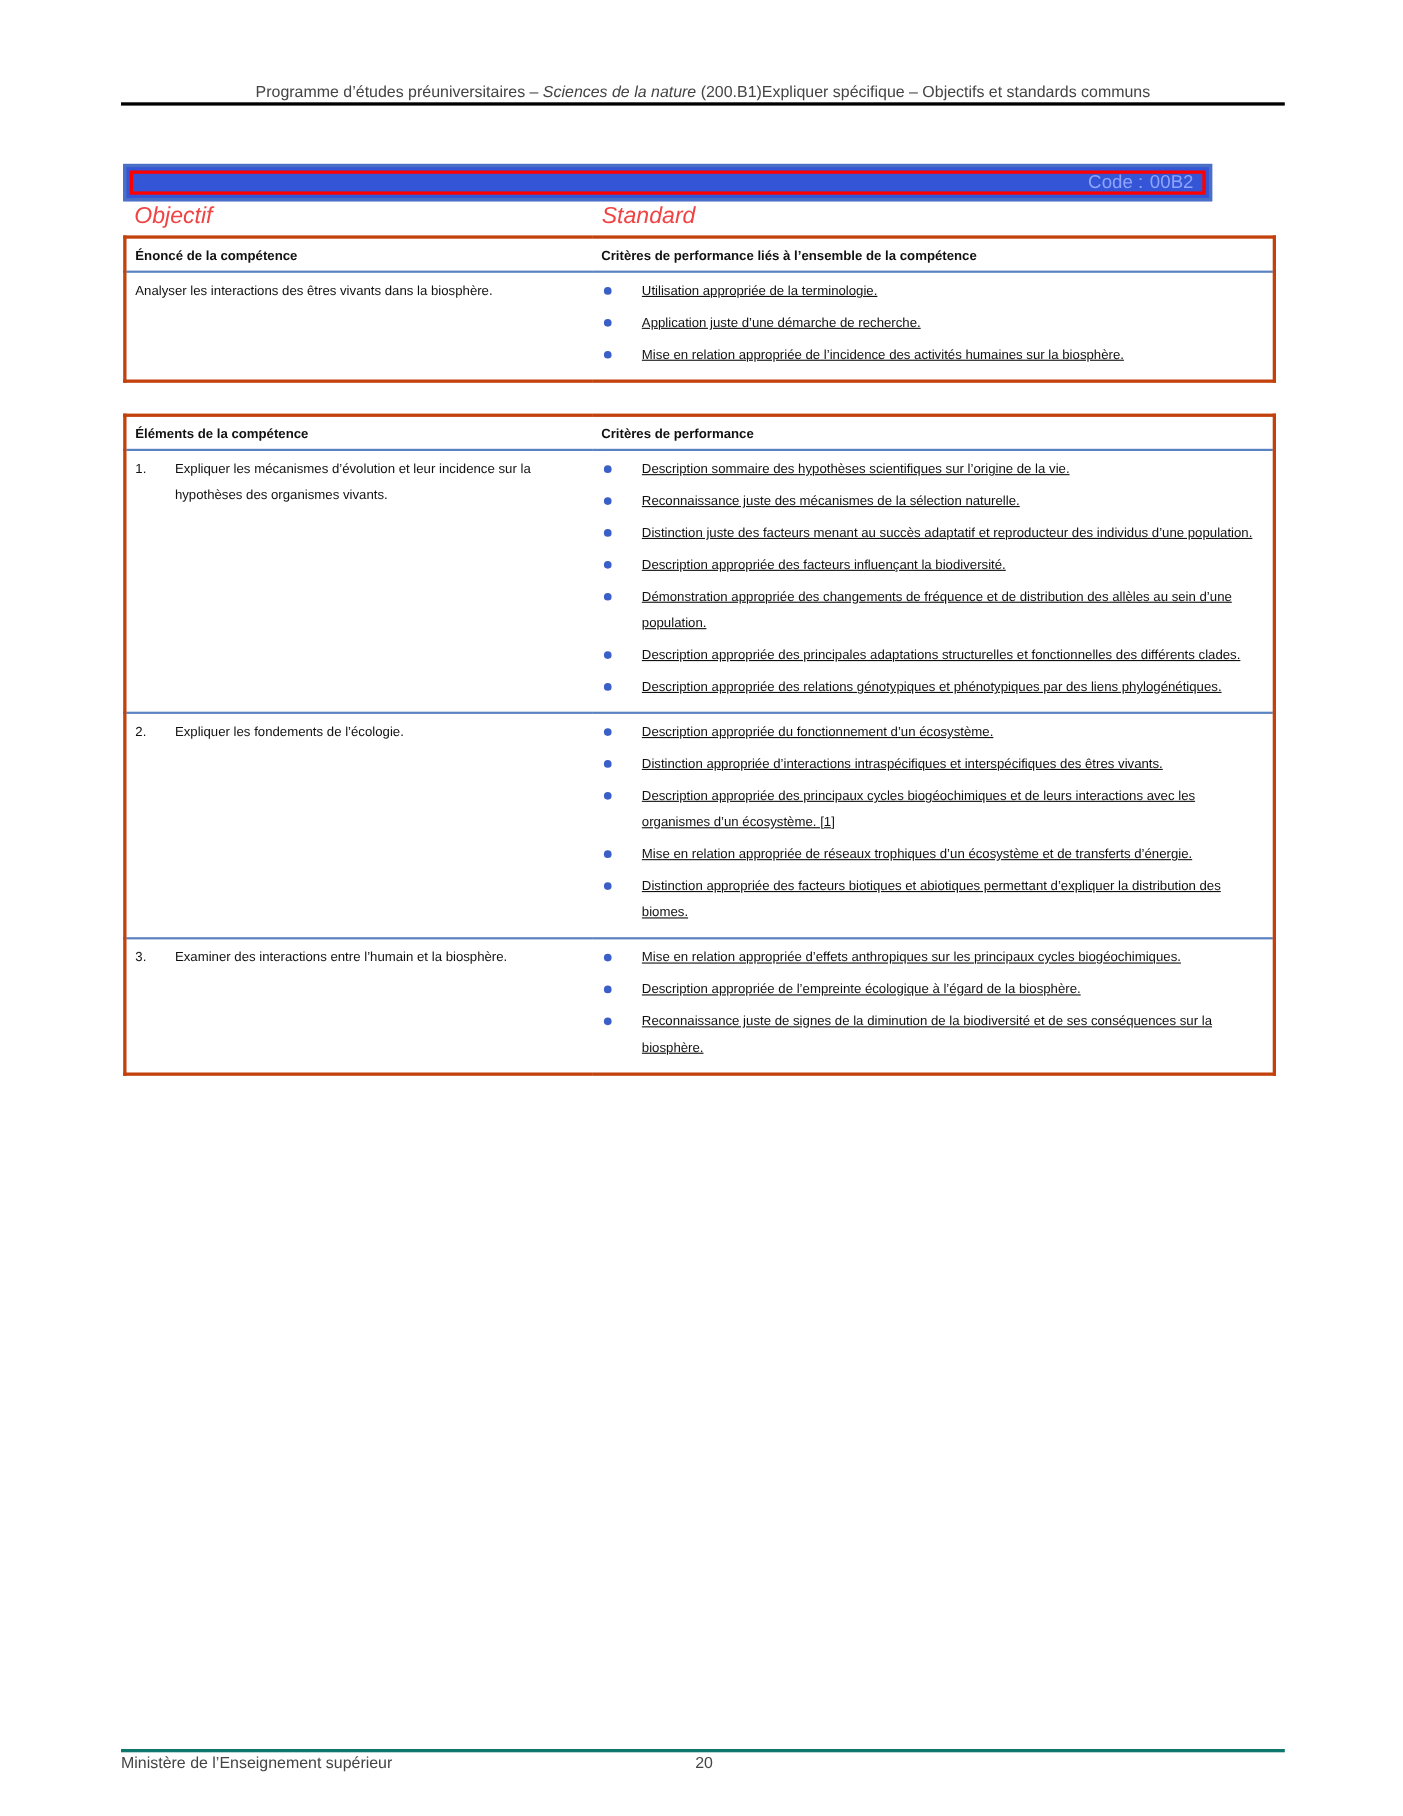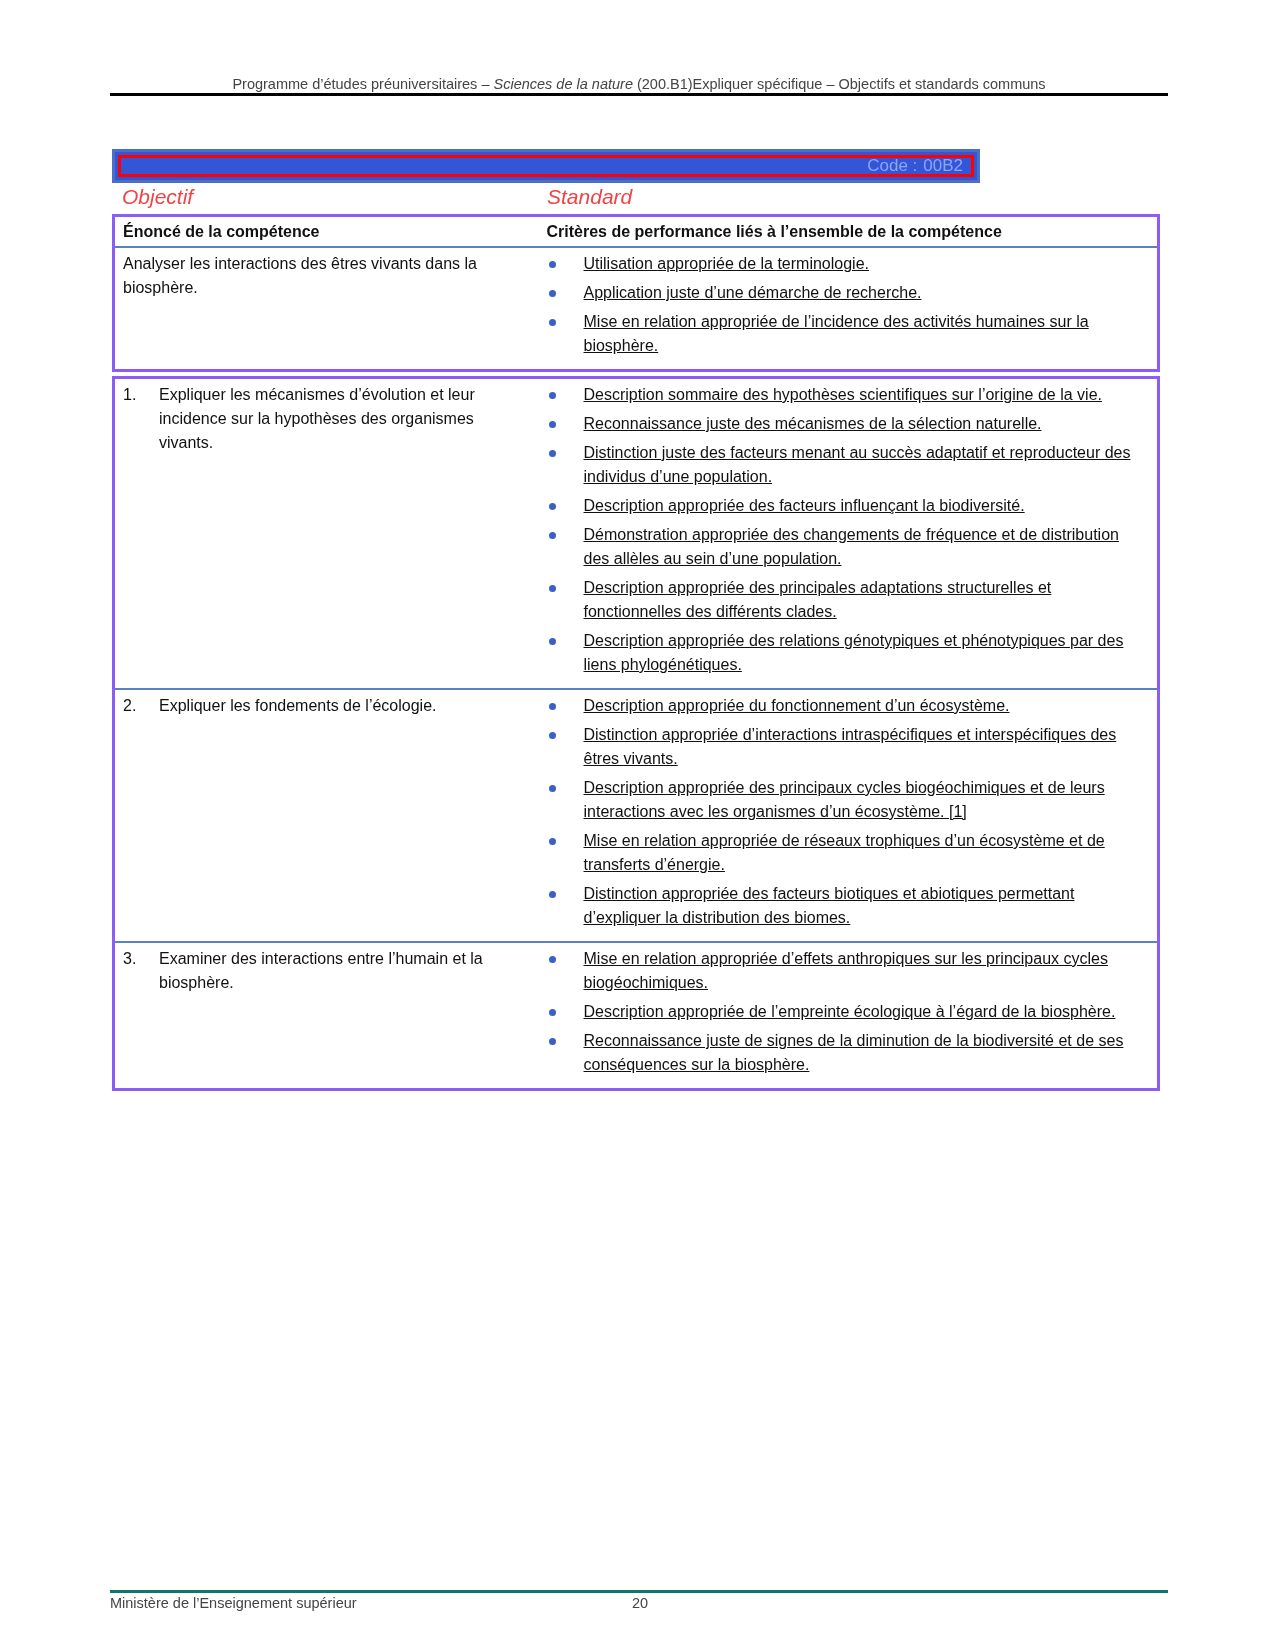"Code :" .code-band { width: 868px -> 990px }
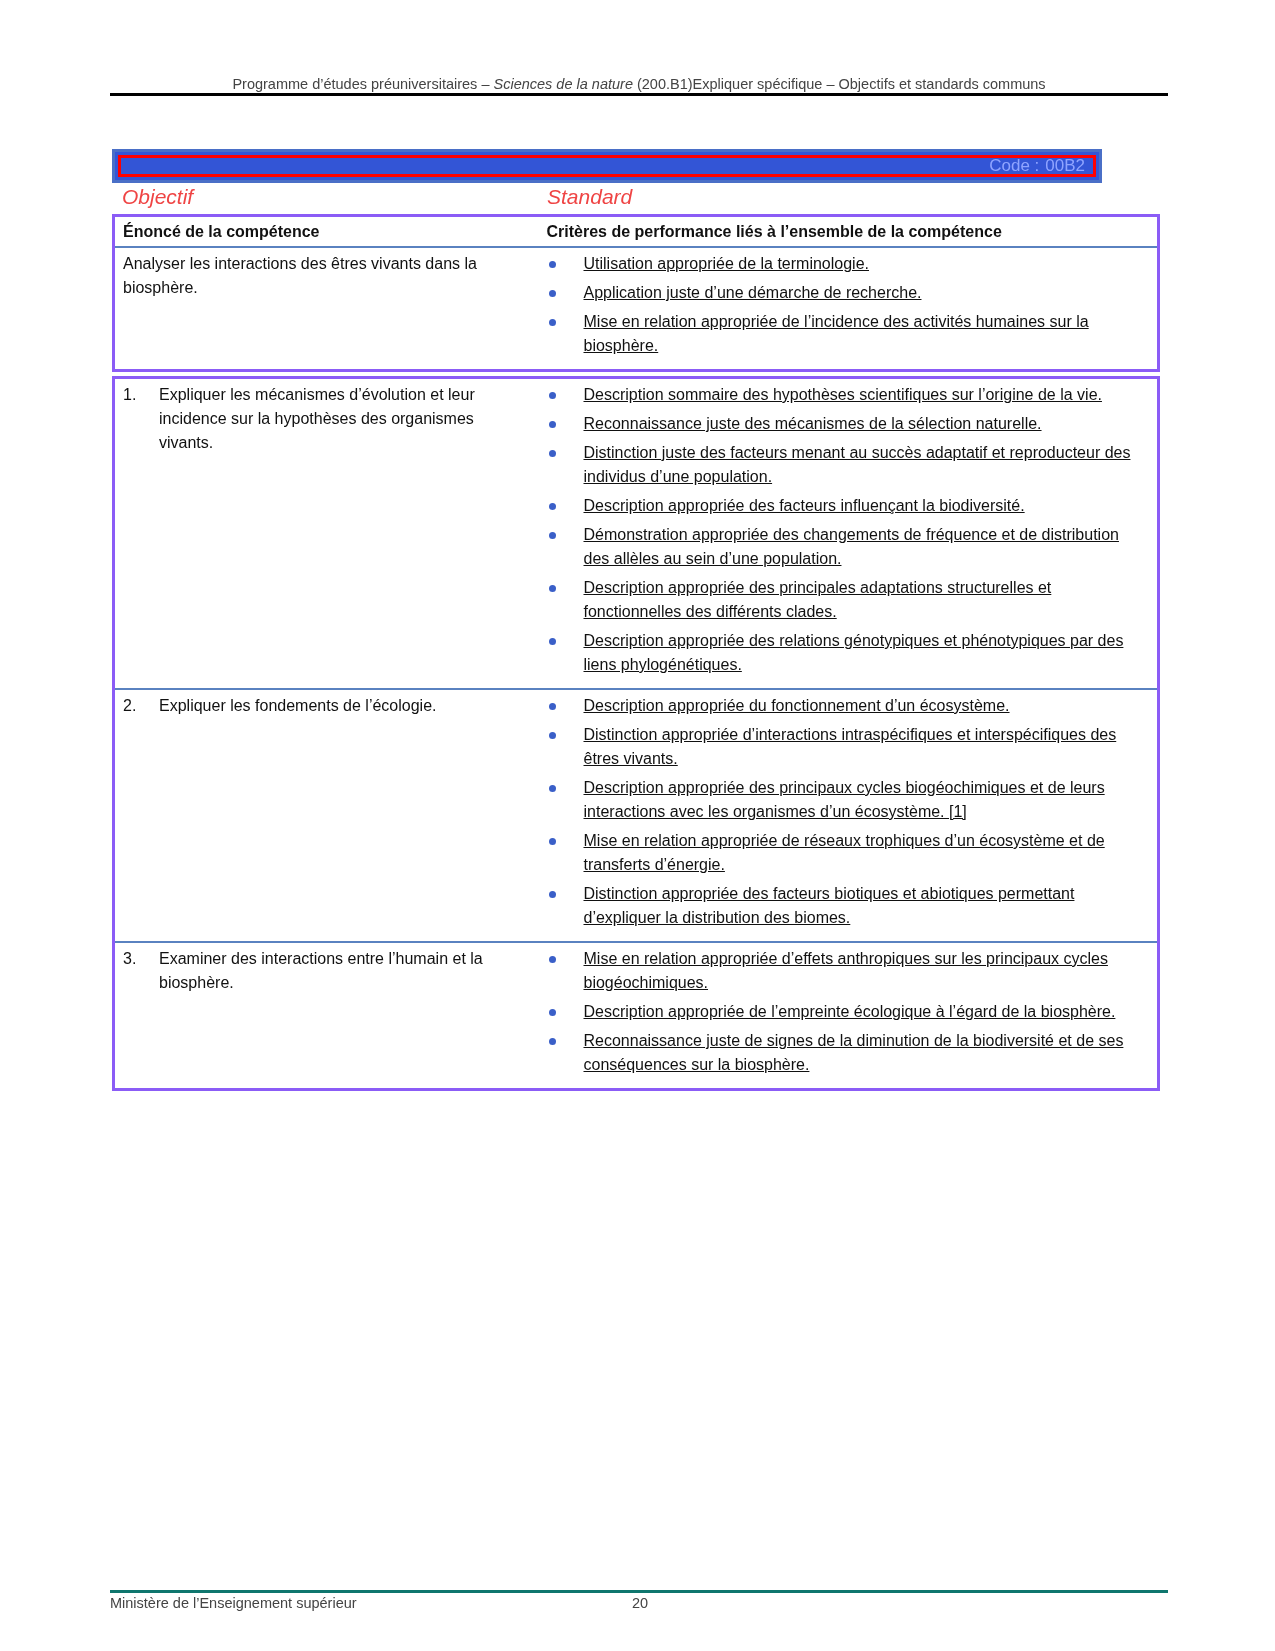"Énoncé de la compétence" table.comp { border: 3px solid #8b5cf6 -> 3px solid #c2410c; font-size: 16px -> 12px }
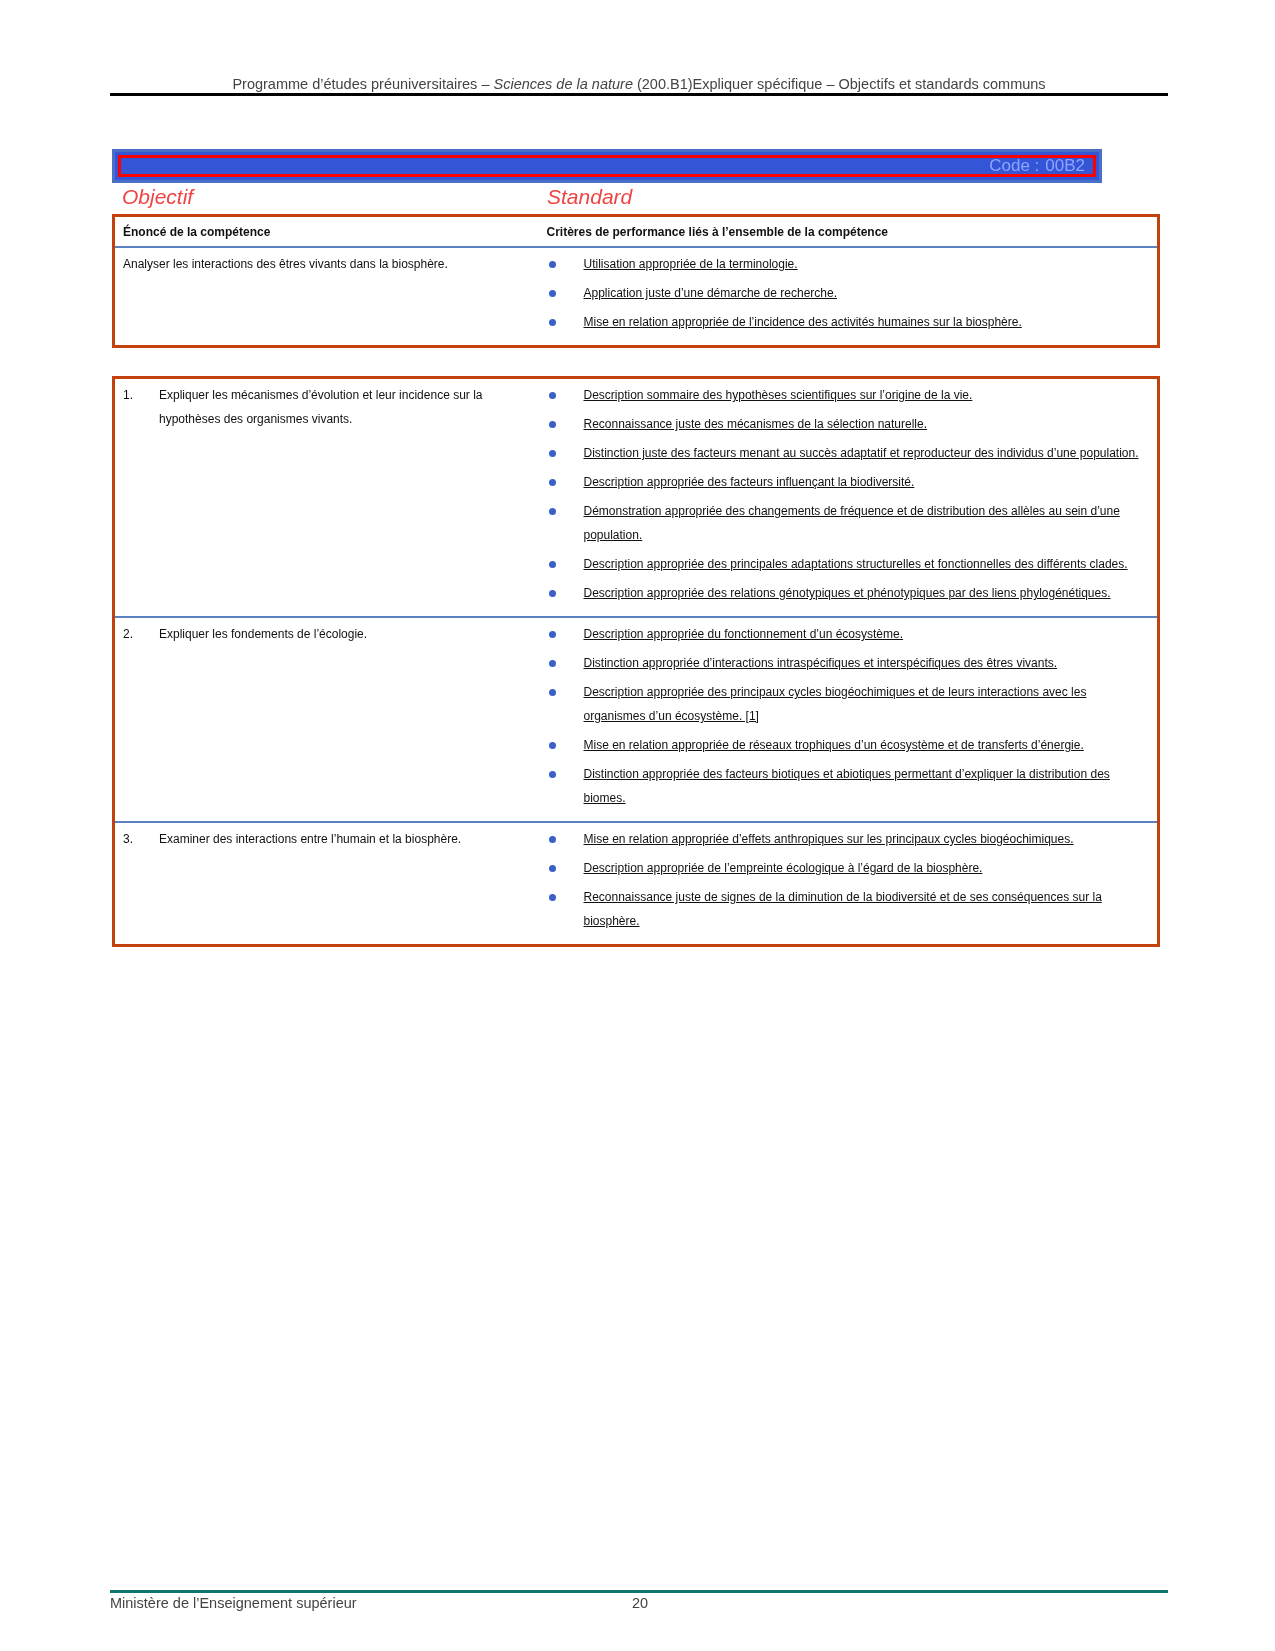"Éléments de la compétence" tr { html: none -> <tr> <th>Éléments de la compétence</th> <th>Critères de performance</th> </tr> }
